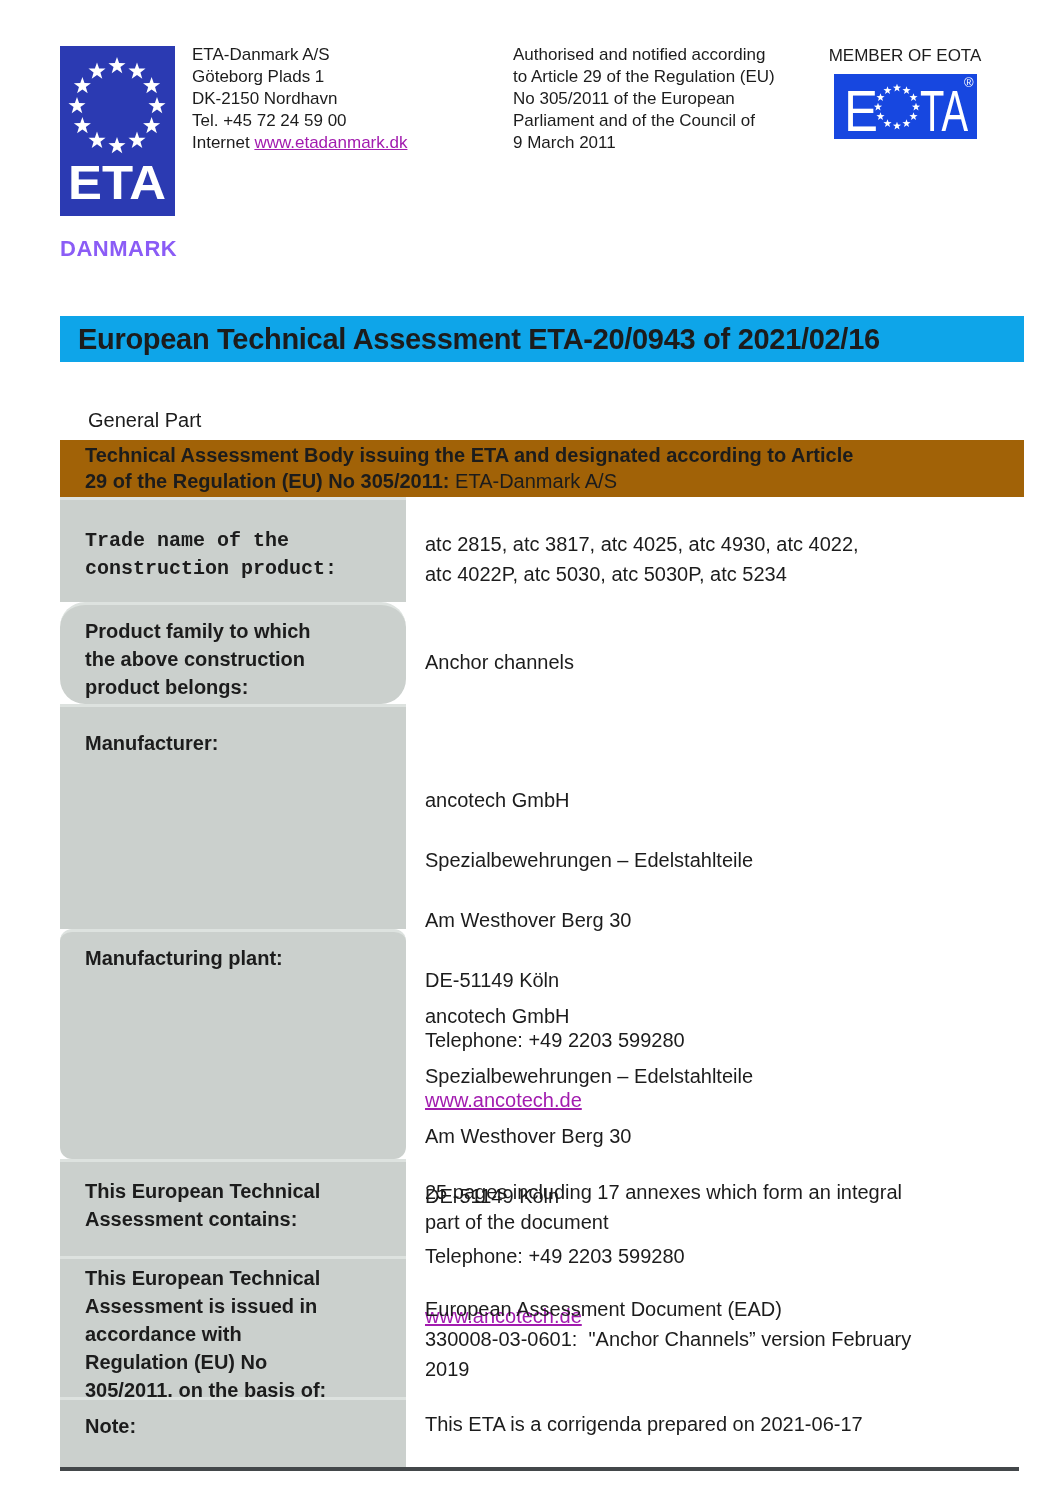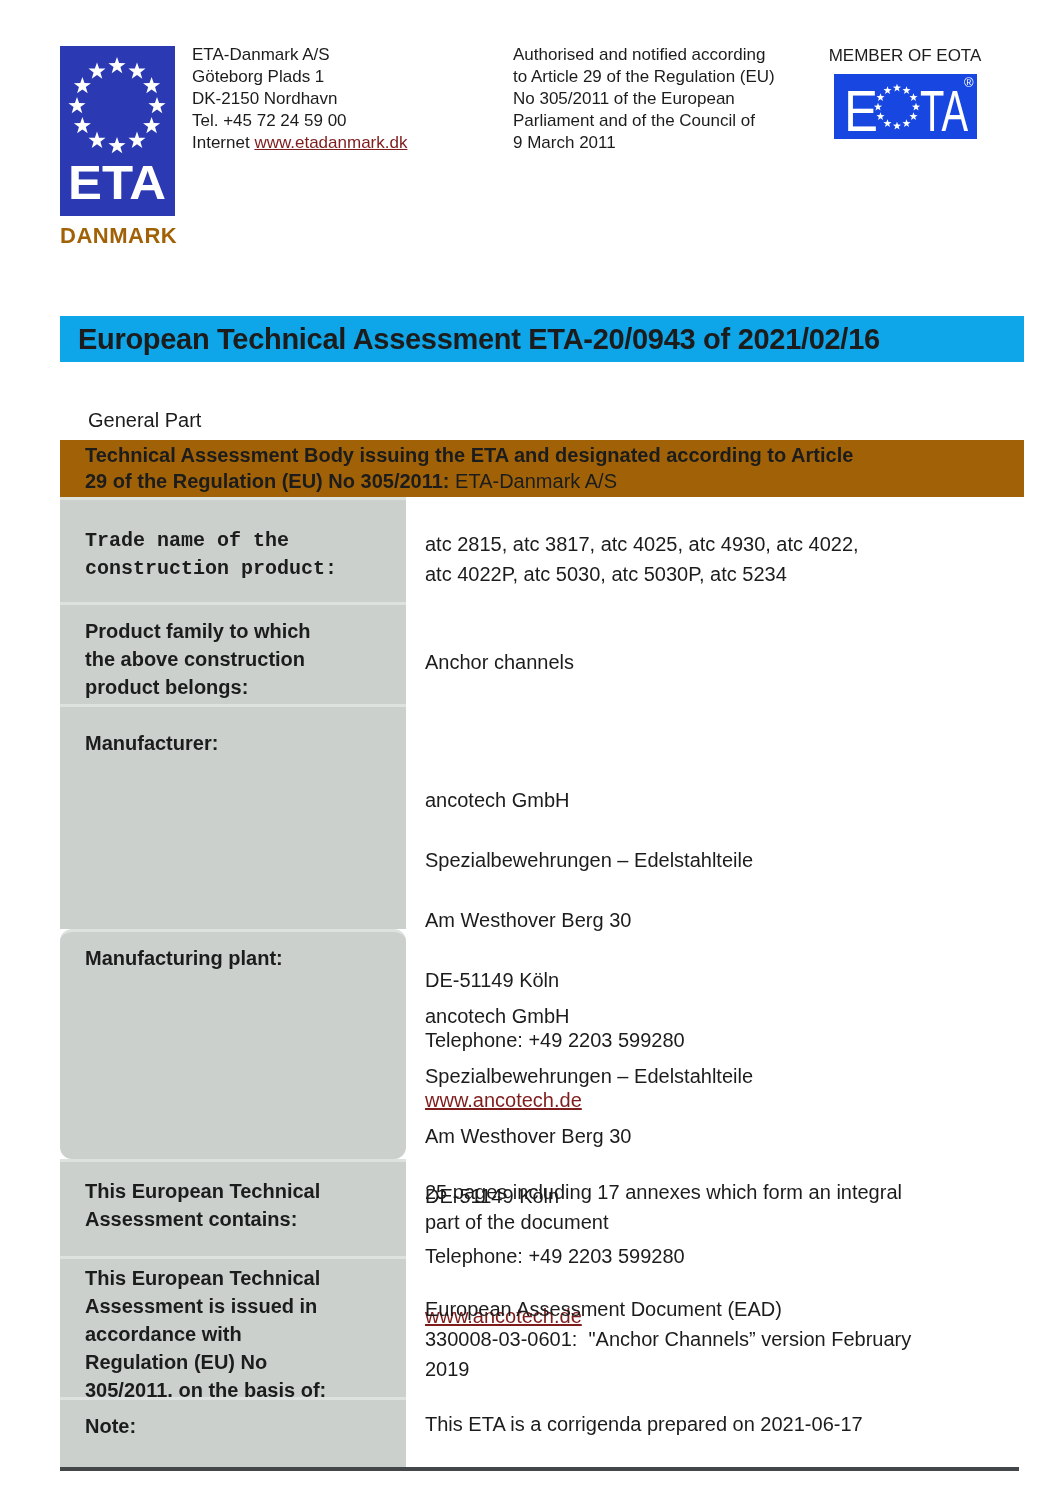"www.etadanmark.dk" a.doc-link { color: #7f1d1d -> #a21caf }
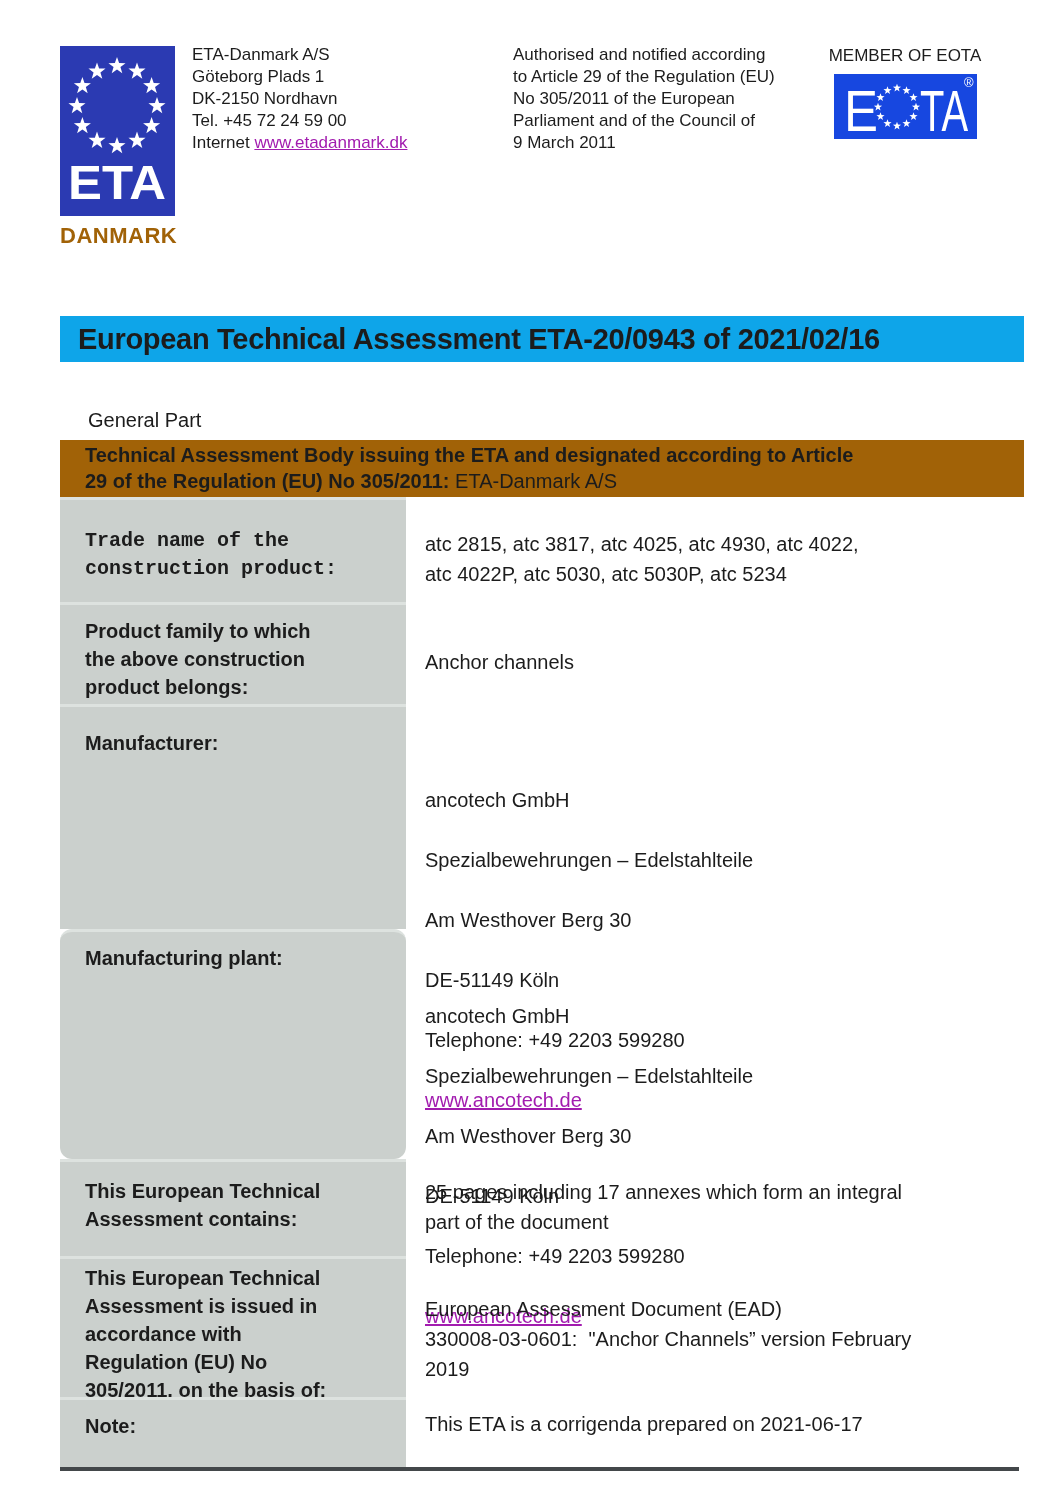"DANMARK" .logo-danmark { color: #a16207 -> #8b5cf6; margin-top: 3px -> 16px }
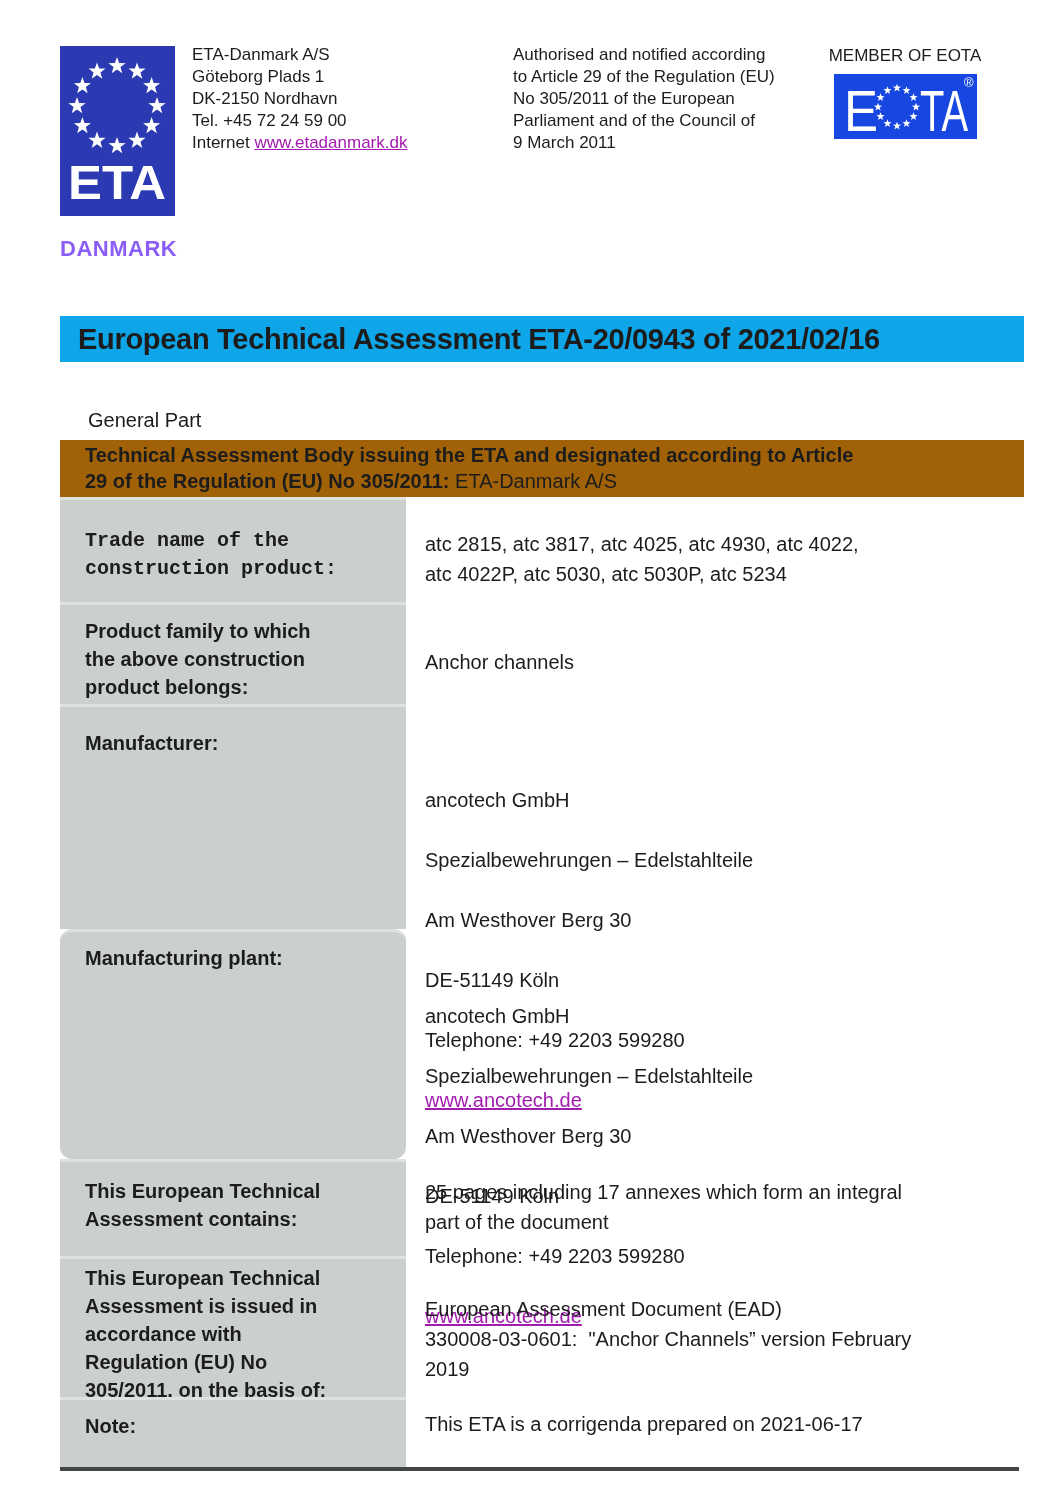"Product family to which" .r2.lbl { border-radius: none -> 25px }
